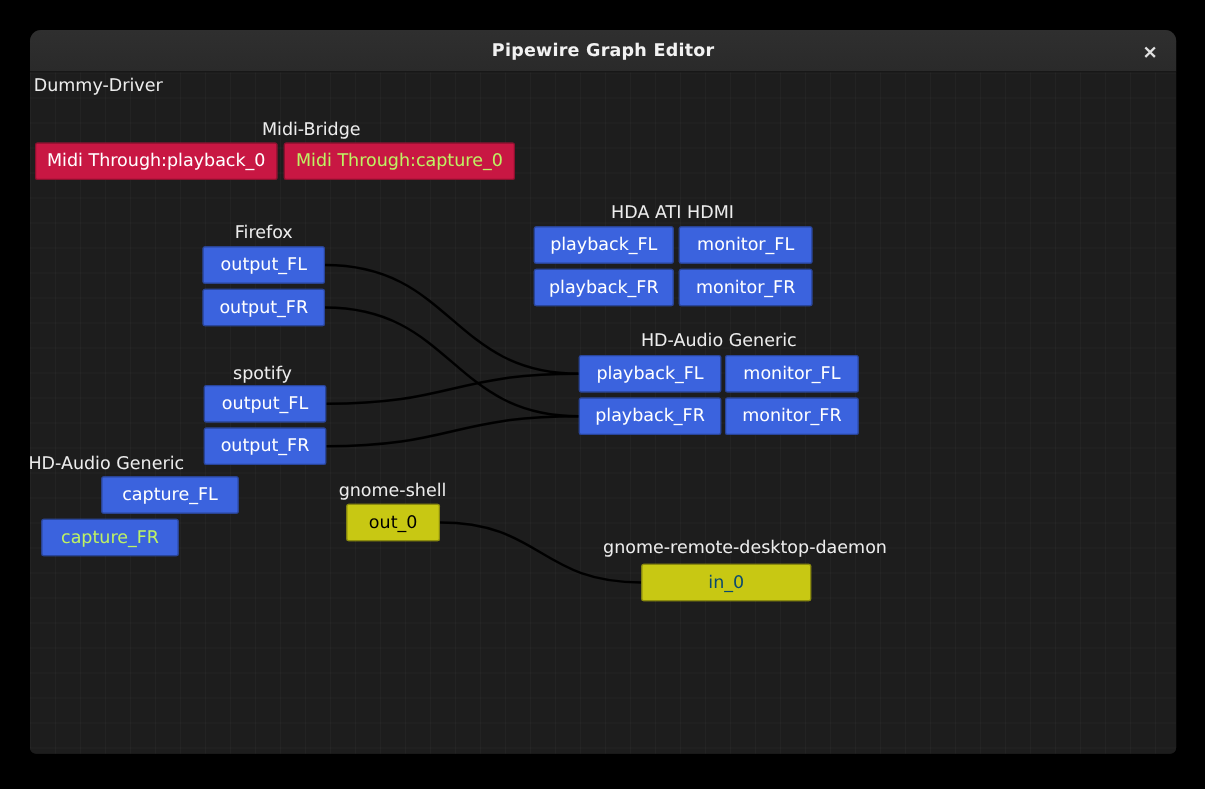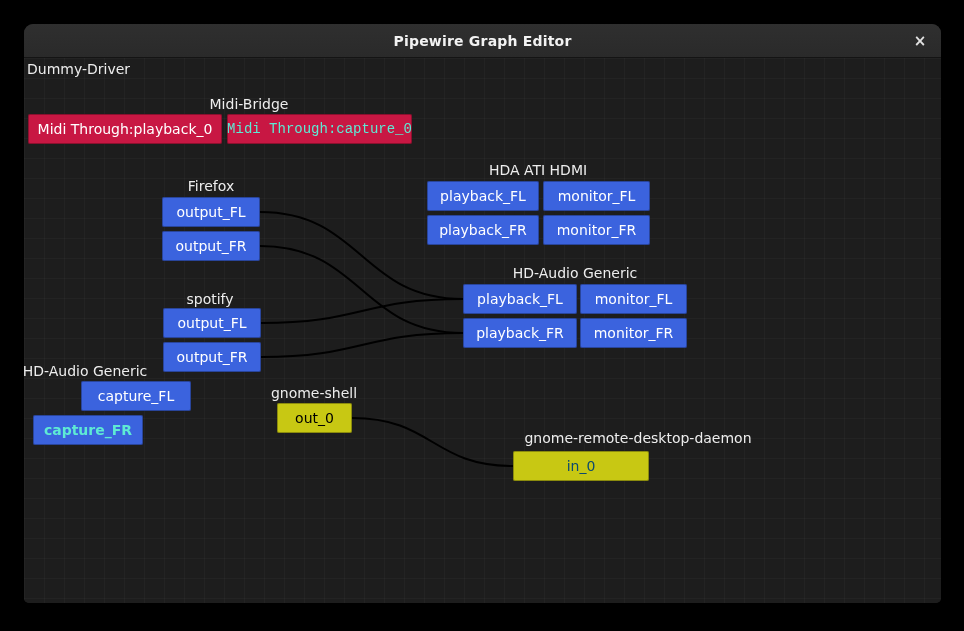"Midi Through:capture_0" div.port { color: #5eead4 -> #bef264; font-family: Liberation Mono, monospace -> none }
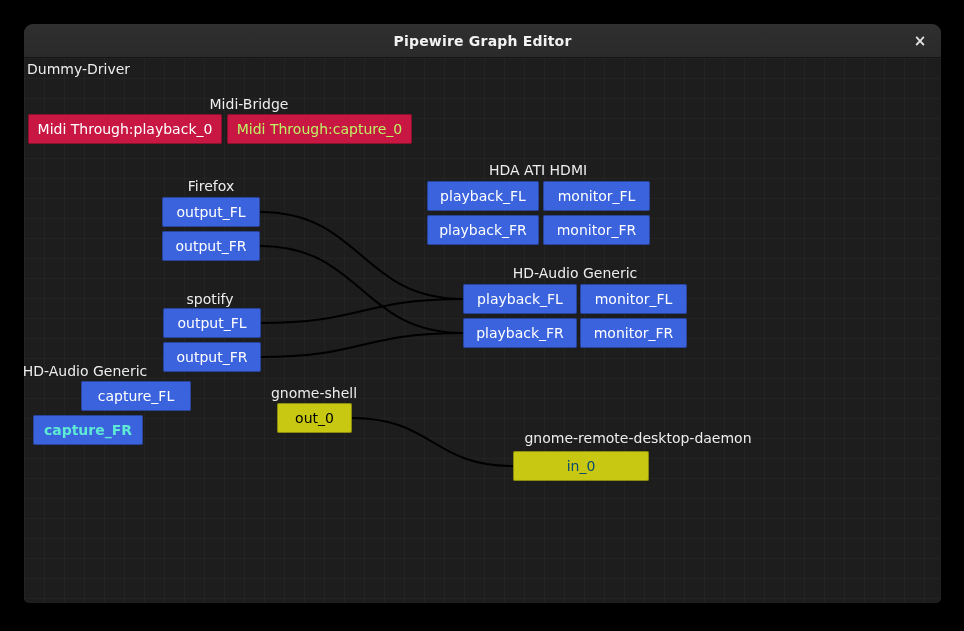"capture_FR" div.port { color: #5eead4 -> #bef264; font-weight: bold -> none }
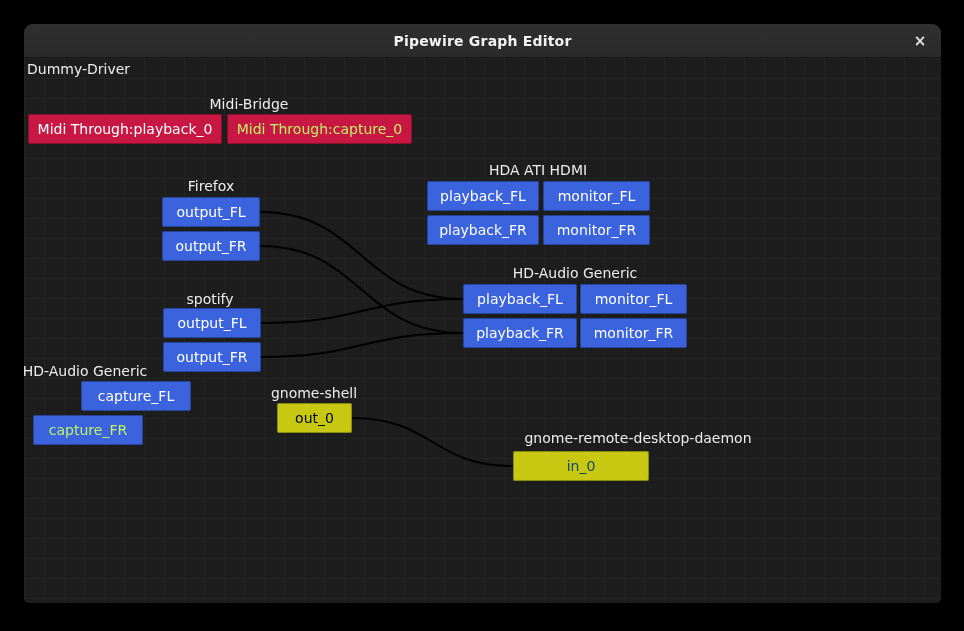"gnome-remote-desktop-daemon" div.node-title { left: 614px -> 572px }
